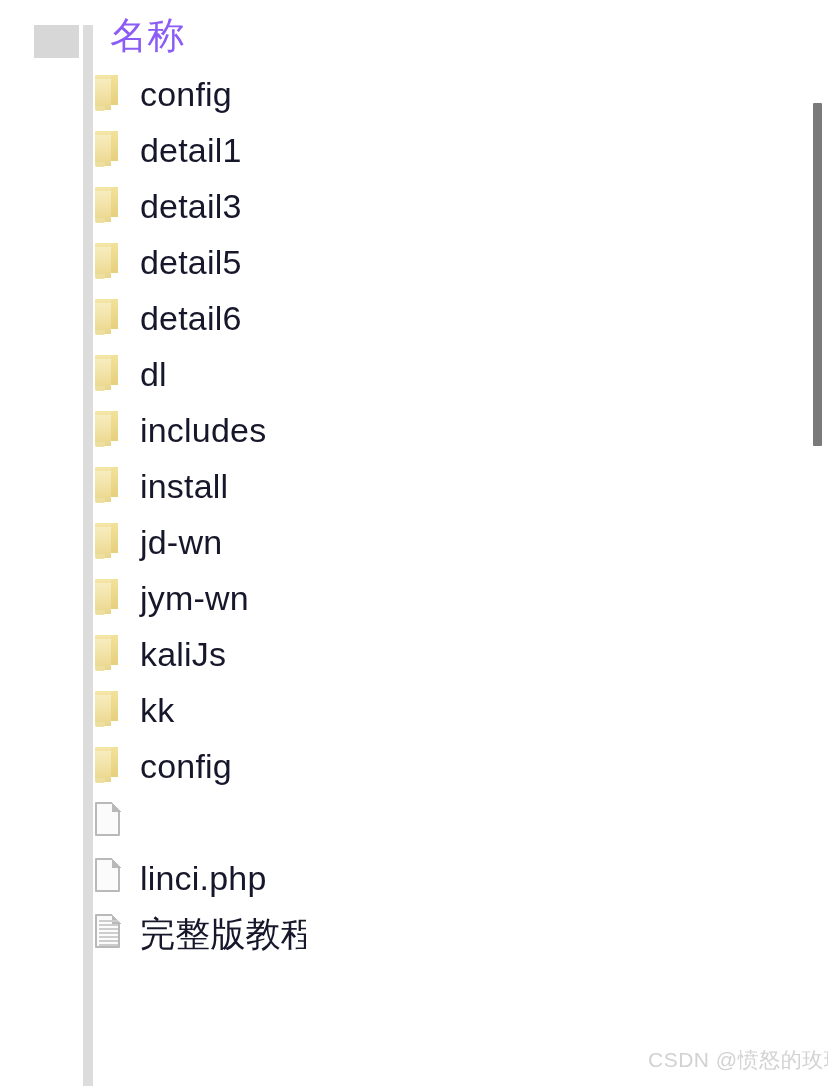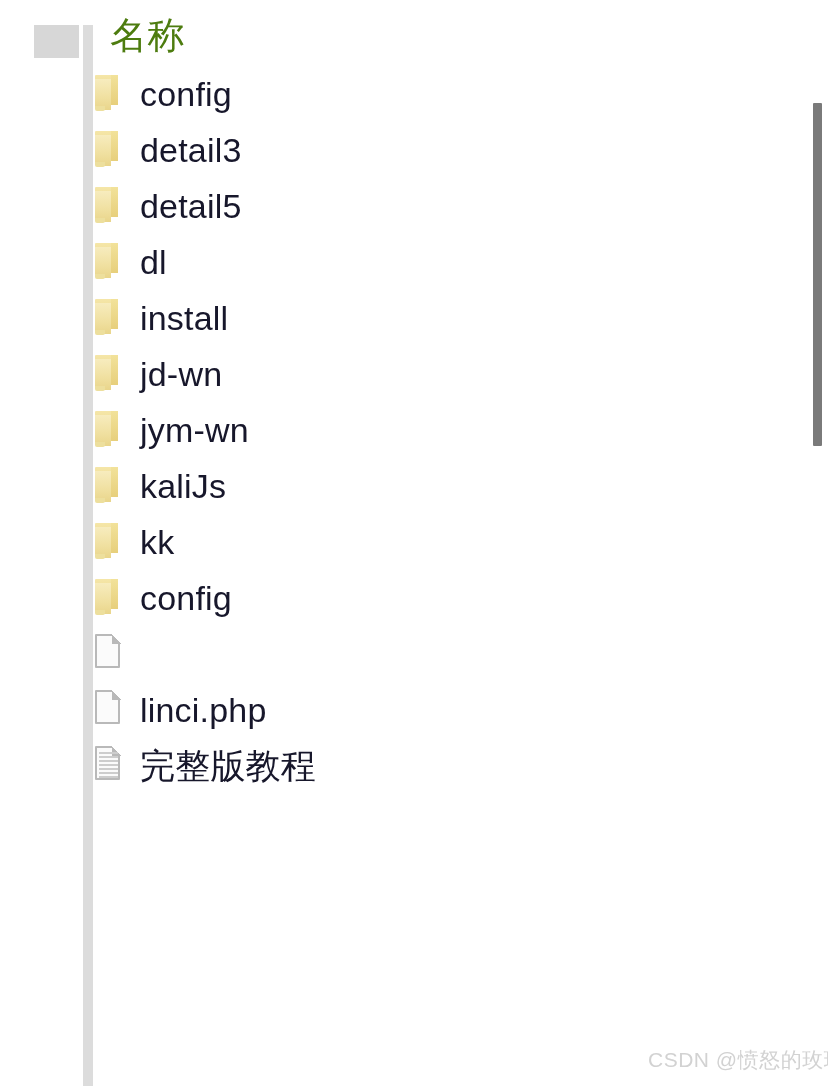"名称" #name-column-header { color: #4d7c0f -> #8b5cf6 }
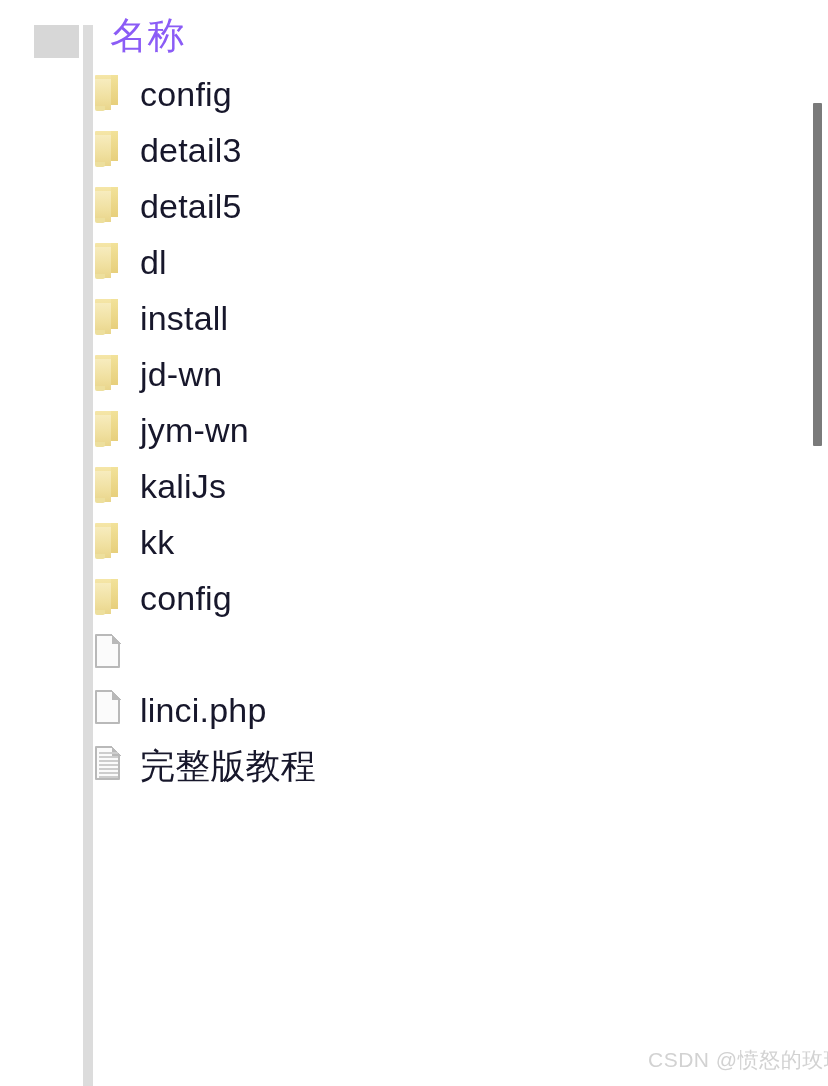"detail1" div.file-row { html: none -> <div> <span> <span> <span></span> <span></span> <span></span> <span></span> </span> </span> <span>detail1</span> </div> }
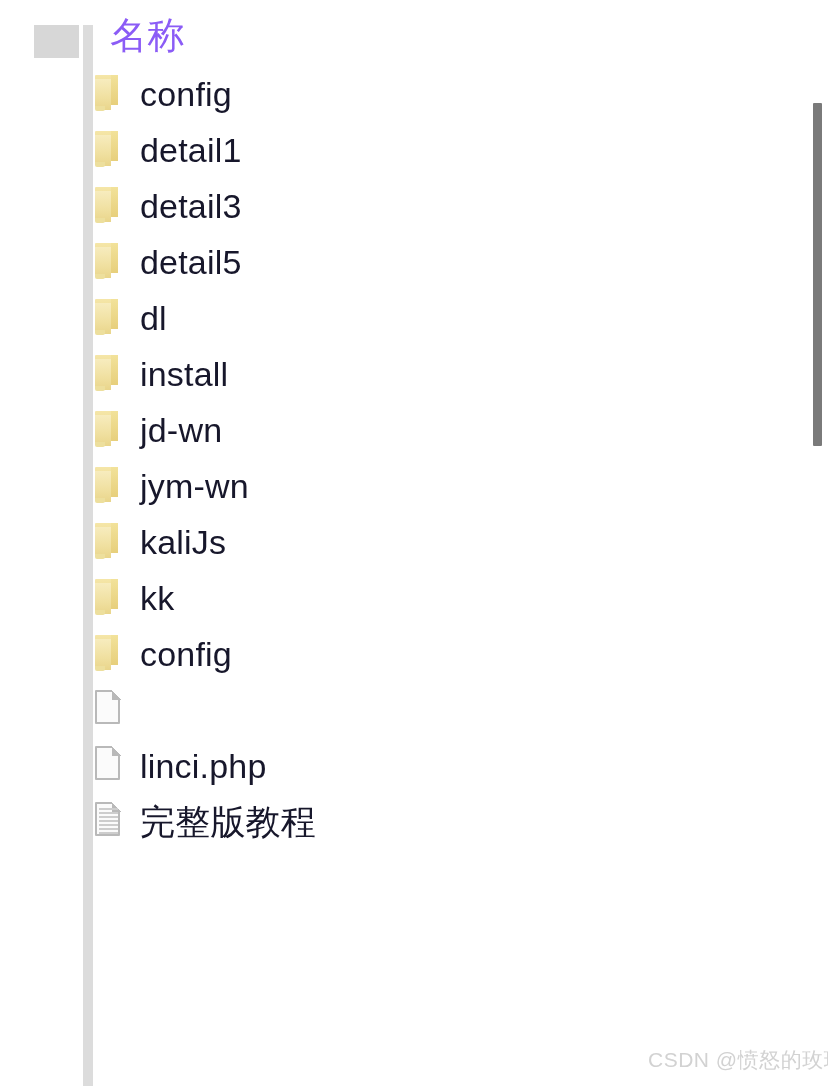"detail6" div.file-row { html: none -> <div> <span> <span> <span></span> <span></span> <span></span> <span></span> </span> </span> <span>detail6</span> </div> }
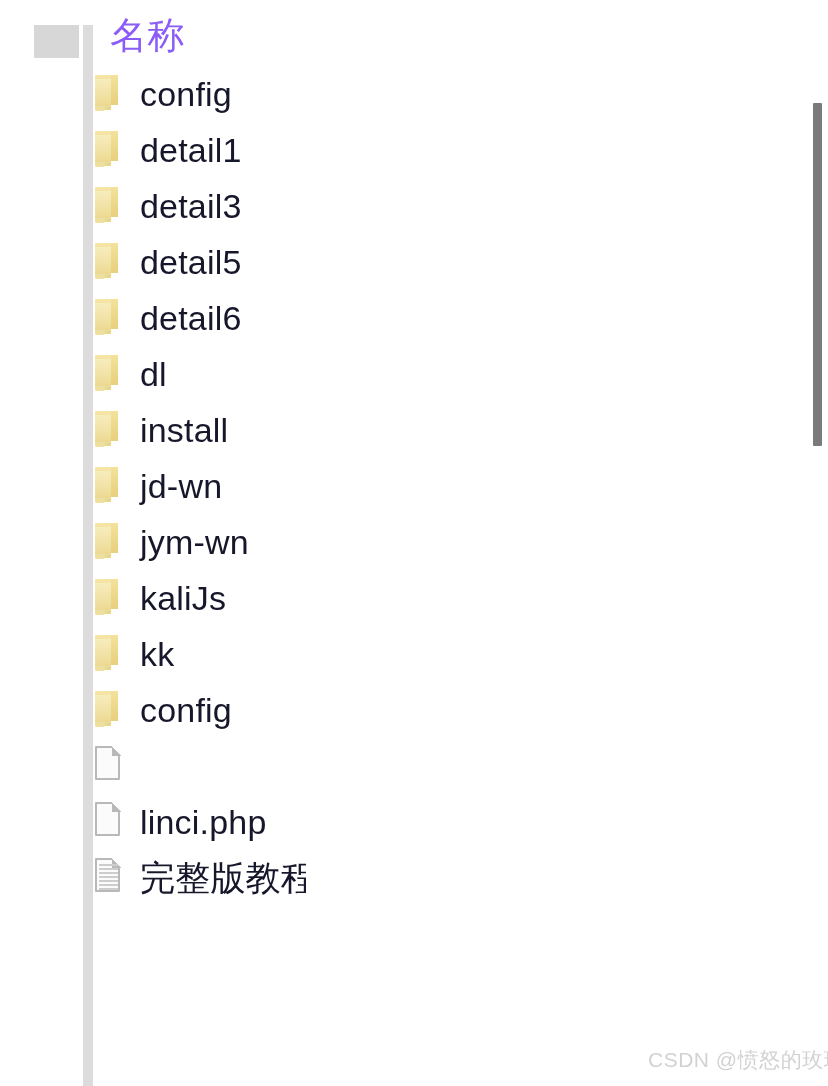"includes" div.file-row { html: none -> <div> <span> <span> <span></span> <span></span> <span></span> <span></span> </span> </span> <span>includes</span> </div> }
